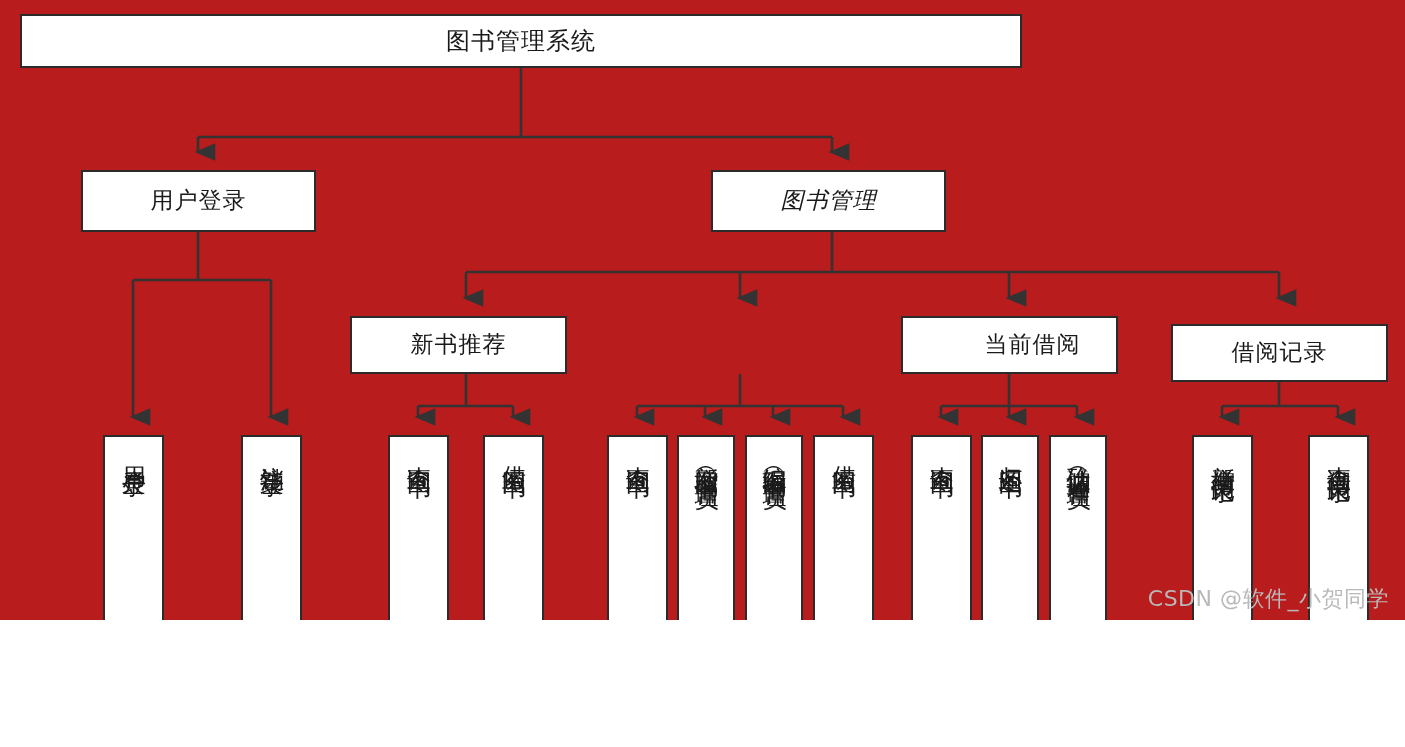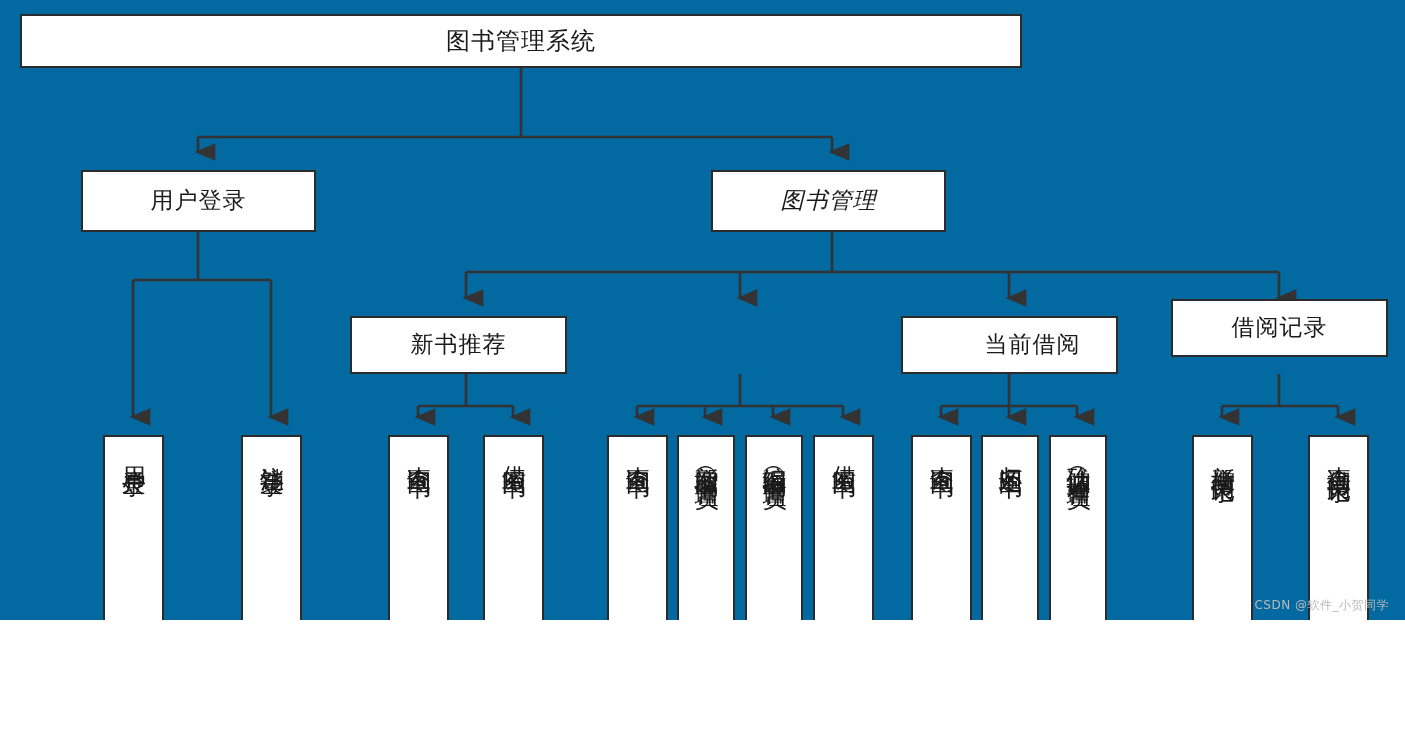"图书管理系统" #canvas { background: #0369a1 -> #b91c1c }
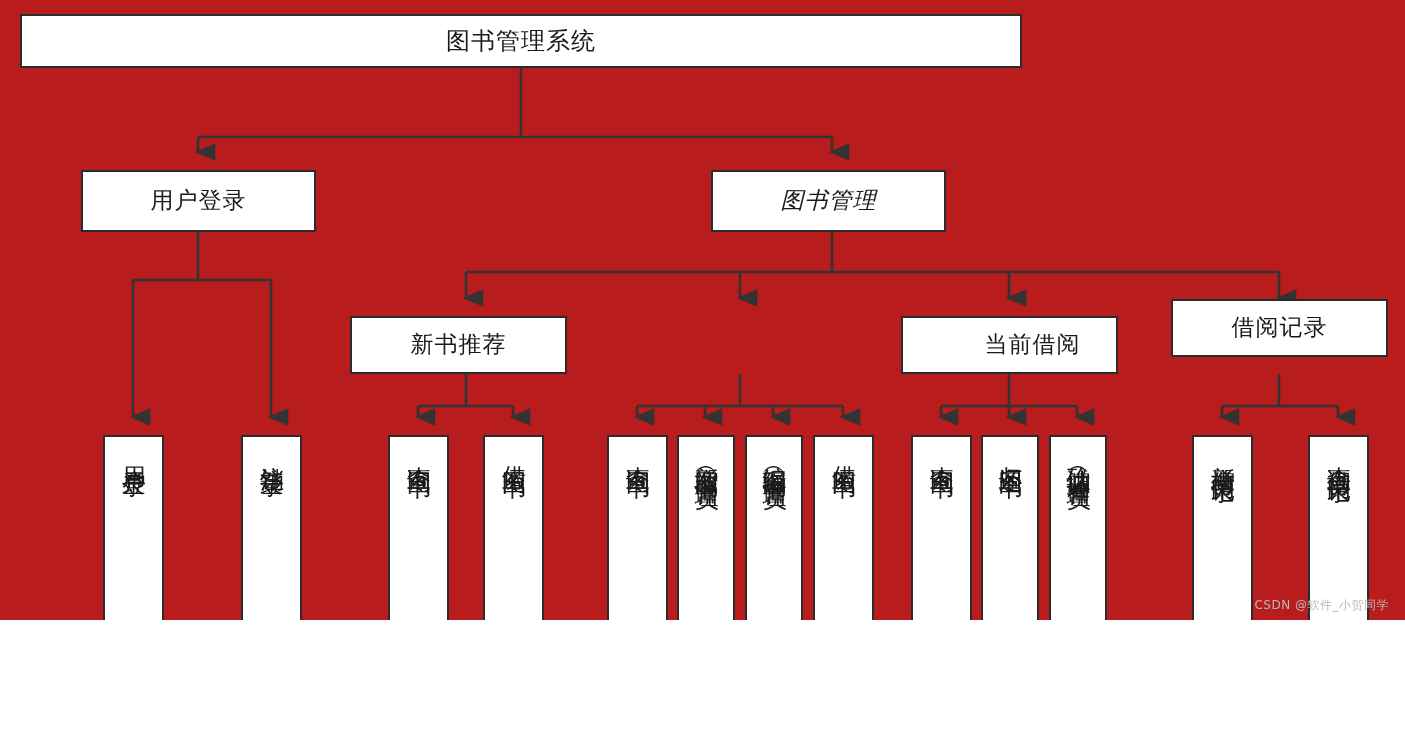"借阅记录" div.node { top: 299px -> 324px }
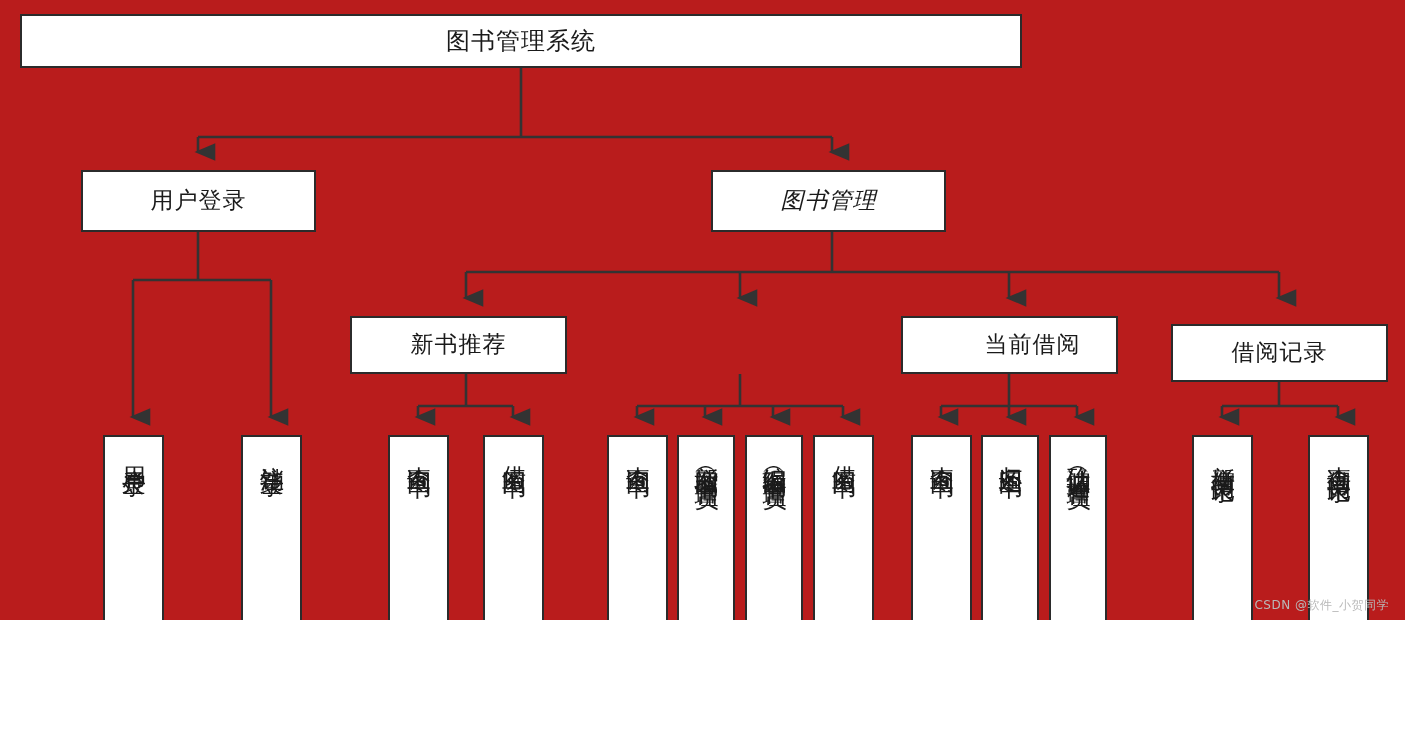"CSDN @软件_小贺同学" .watermark { font-size: 12px -> 22px }
